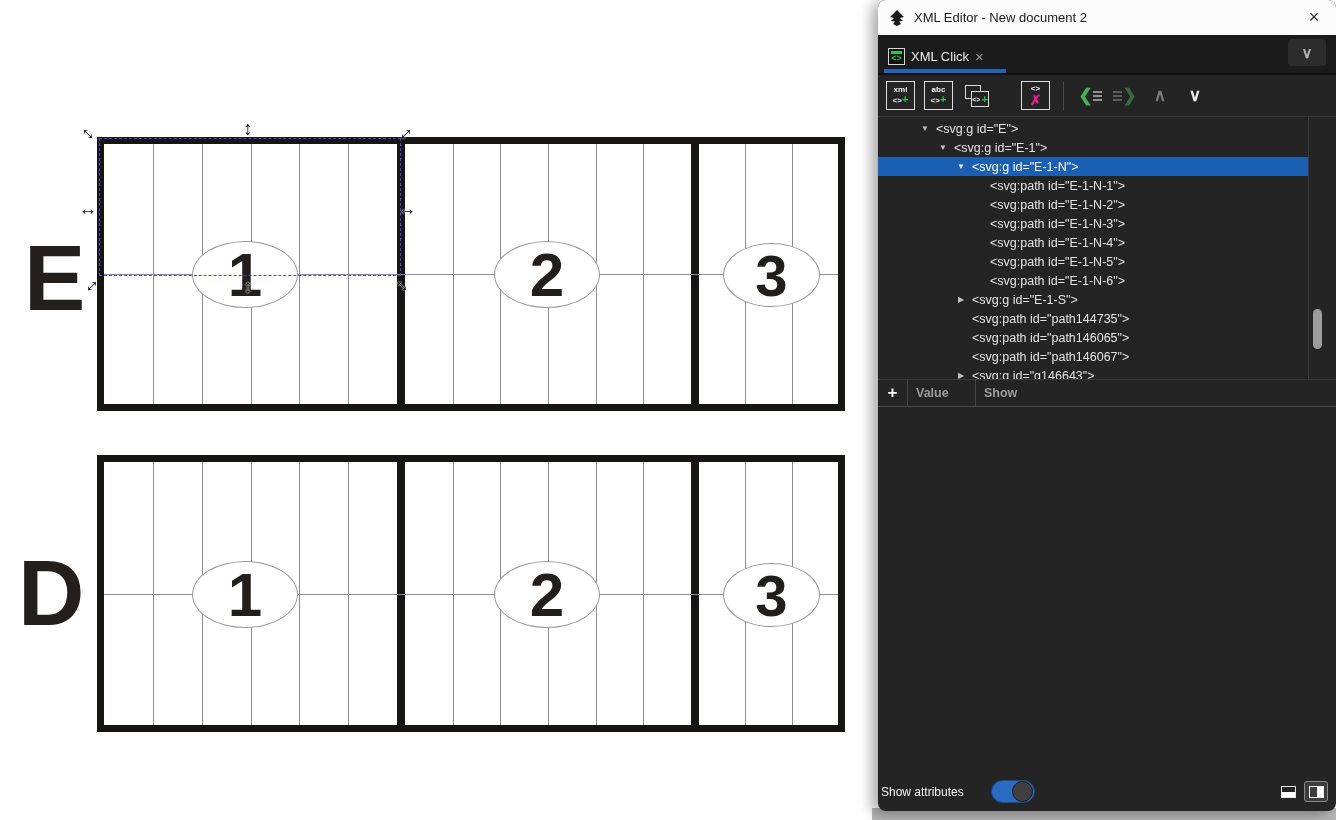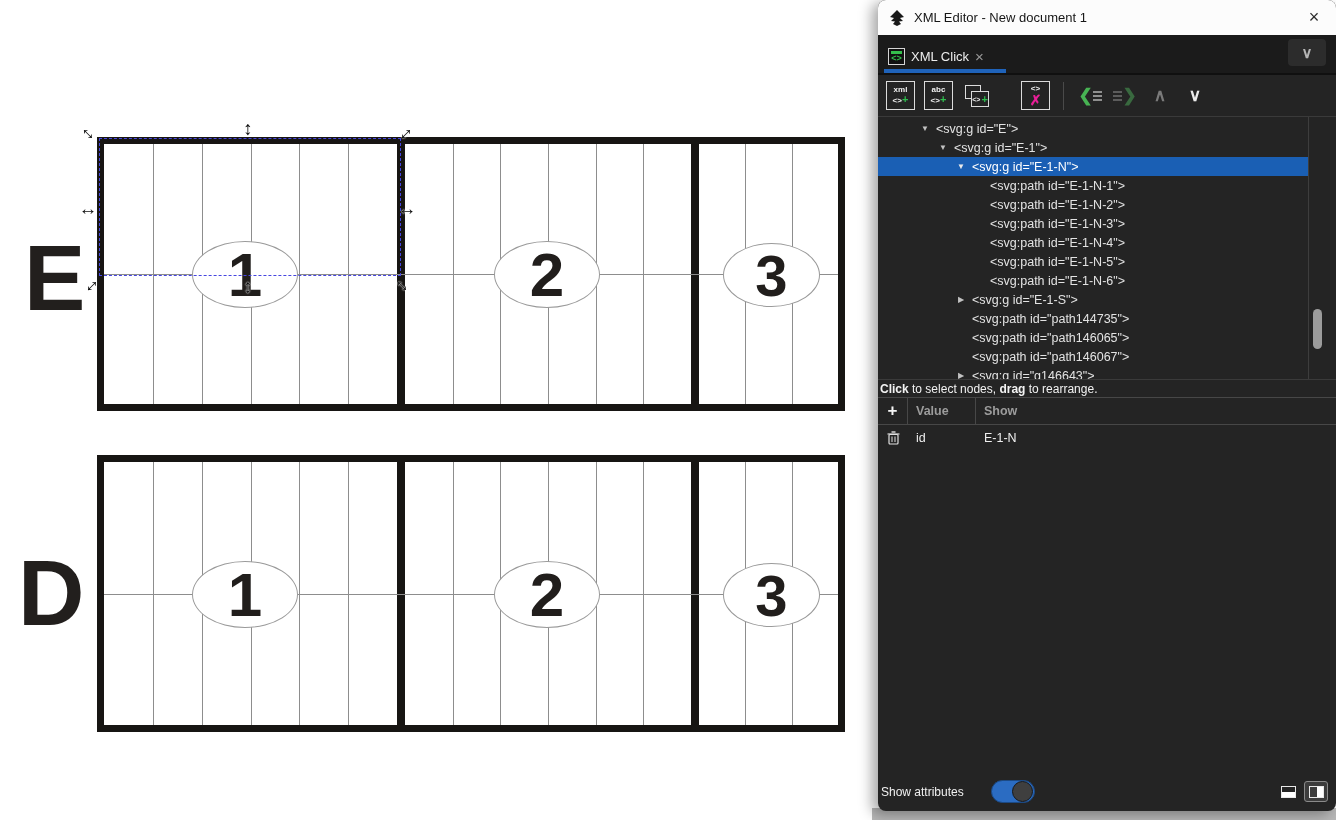"XML Editor - New document" span.title { text: 1 -> 2 }
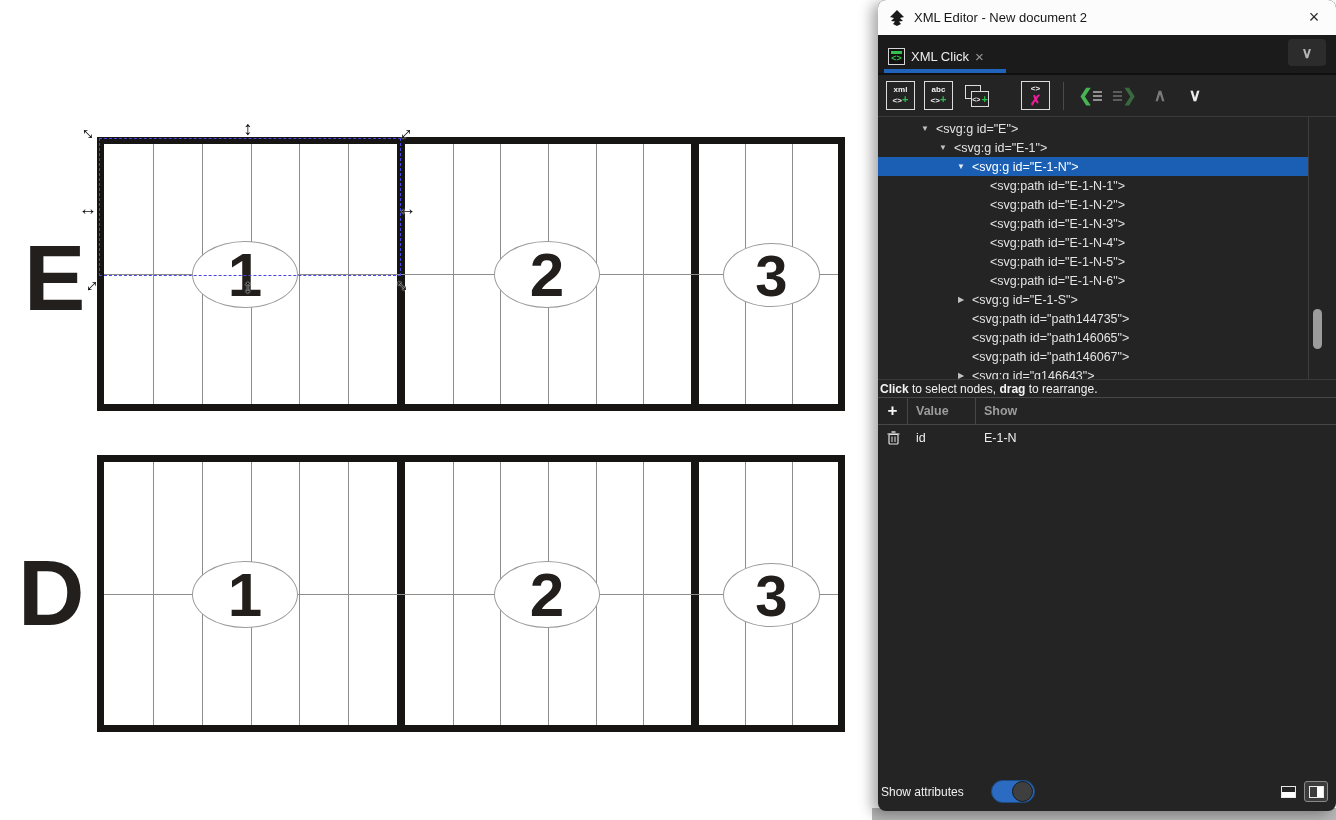"Click to select nodes, drag" div { html: <div> <span><b>Click</b><span> to select nodes, </span><b>drag</b><span> to rearrange.</span></span> </div> -> none }
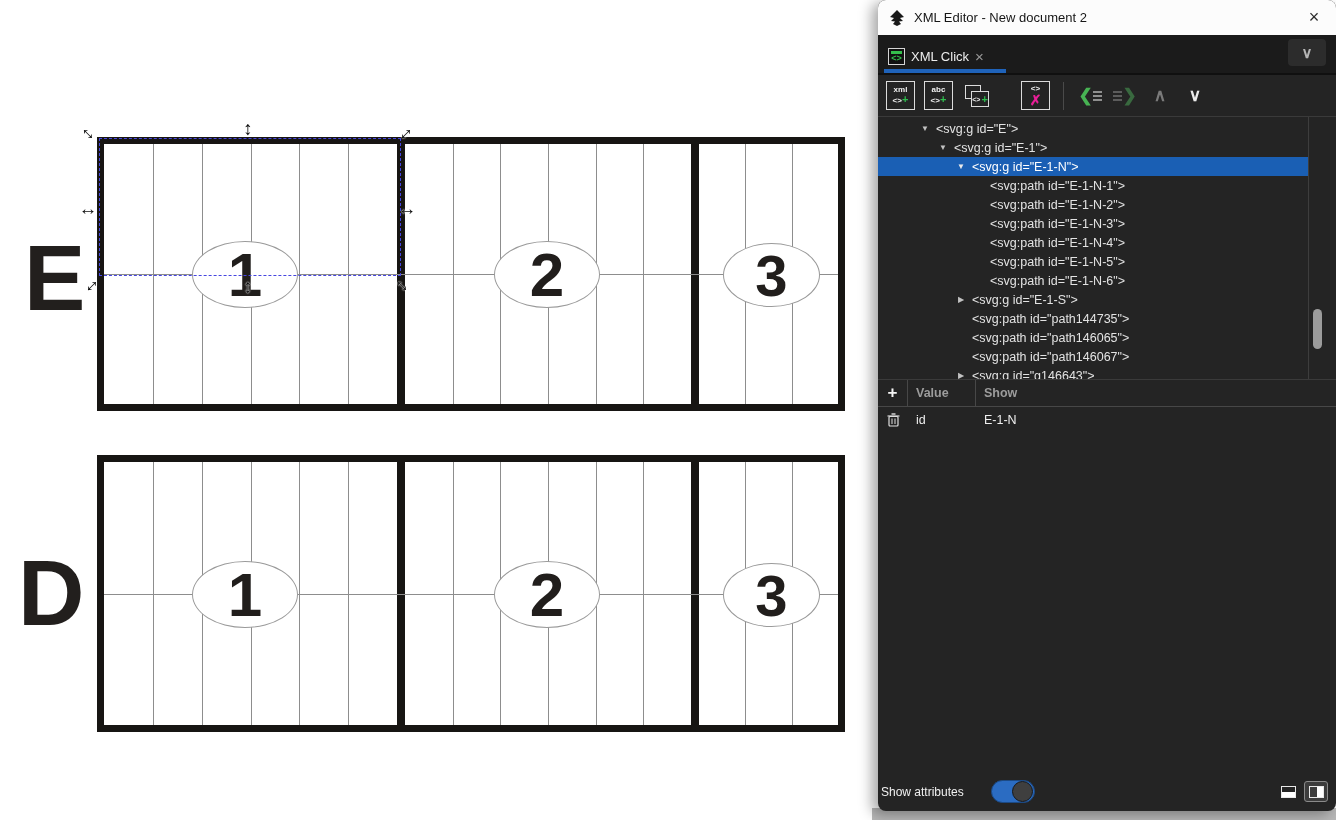"id" div { html: <div> <div> <svg> <rect></rect> <line></line> <line></line> <line></line> <line></line> </svg> </div> <div>id</div> <div>E-1-N</div> </div> -> none }
